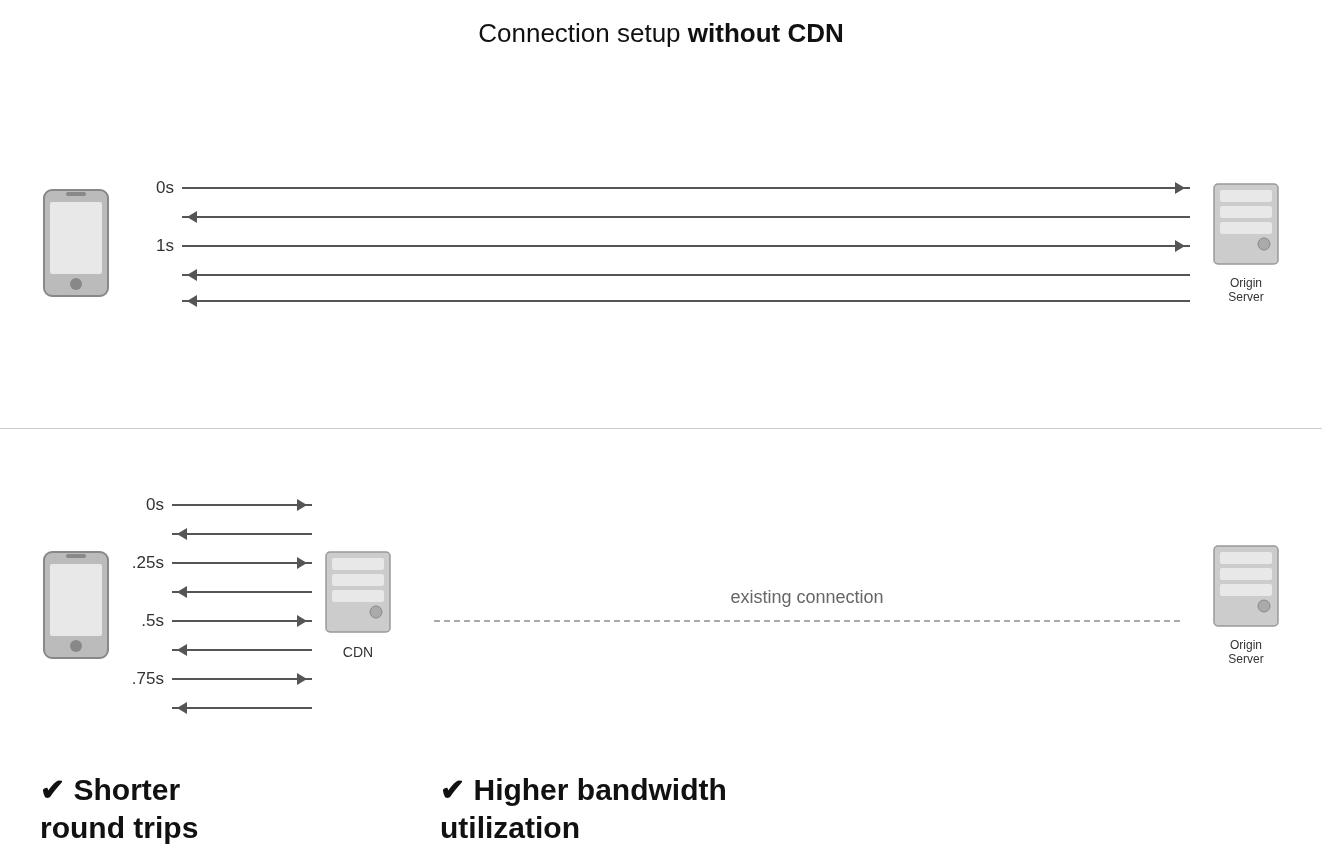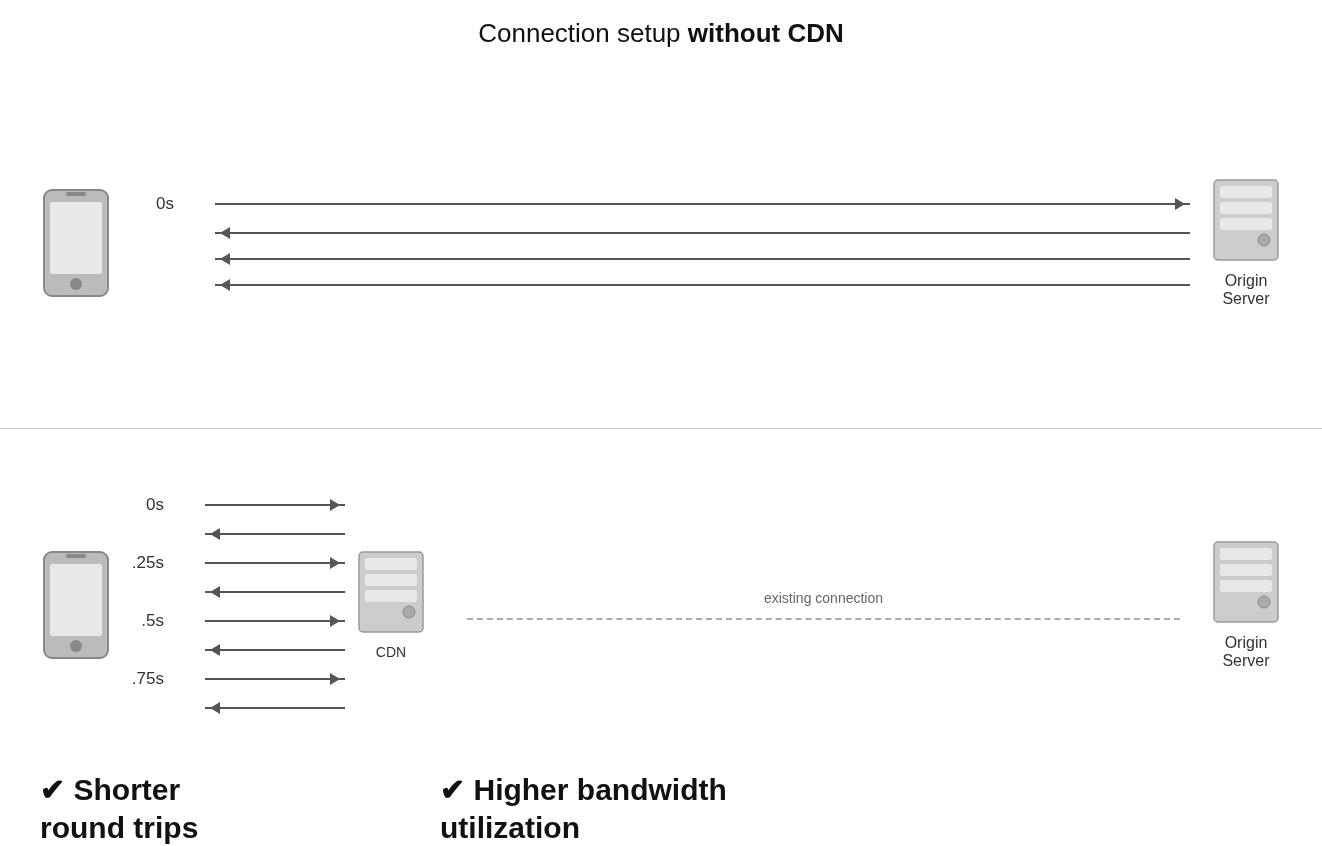"0s" .time-row { gap: 33px -> none }
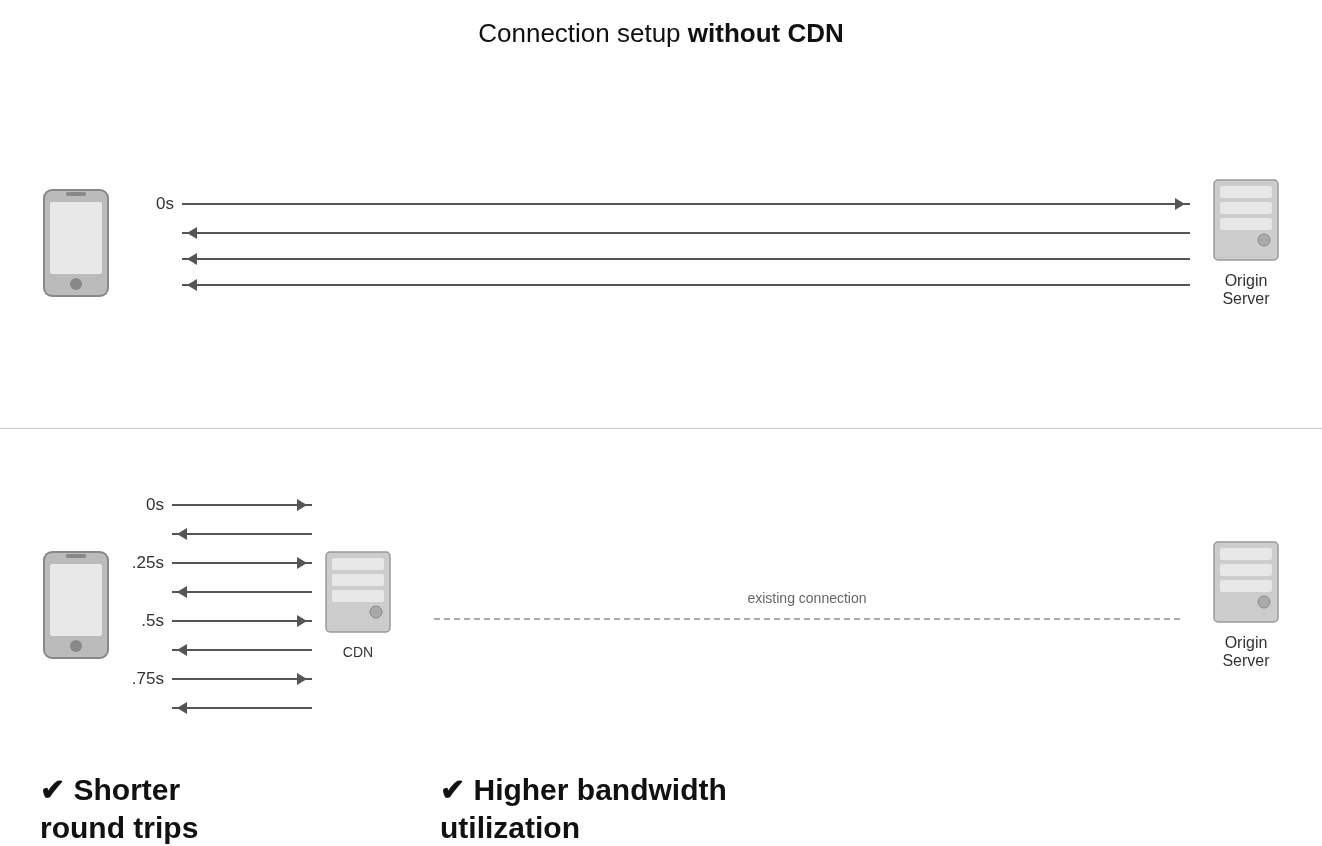"1s" div.time-row { html: none -> <div> <span>1s</span> <div> <div></div> </div> </div> }
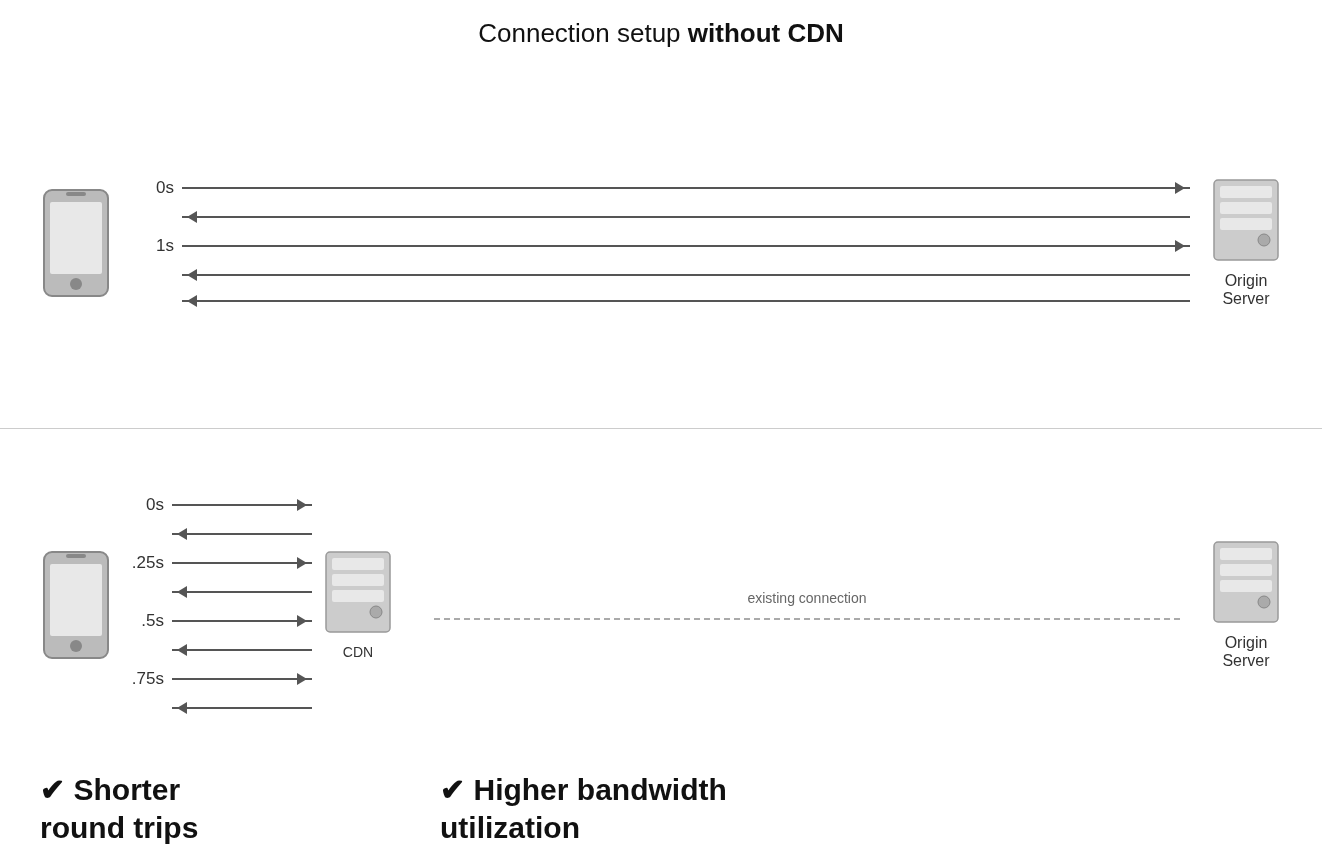"Origin" .server-label { font-size: 16px -> 12px }
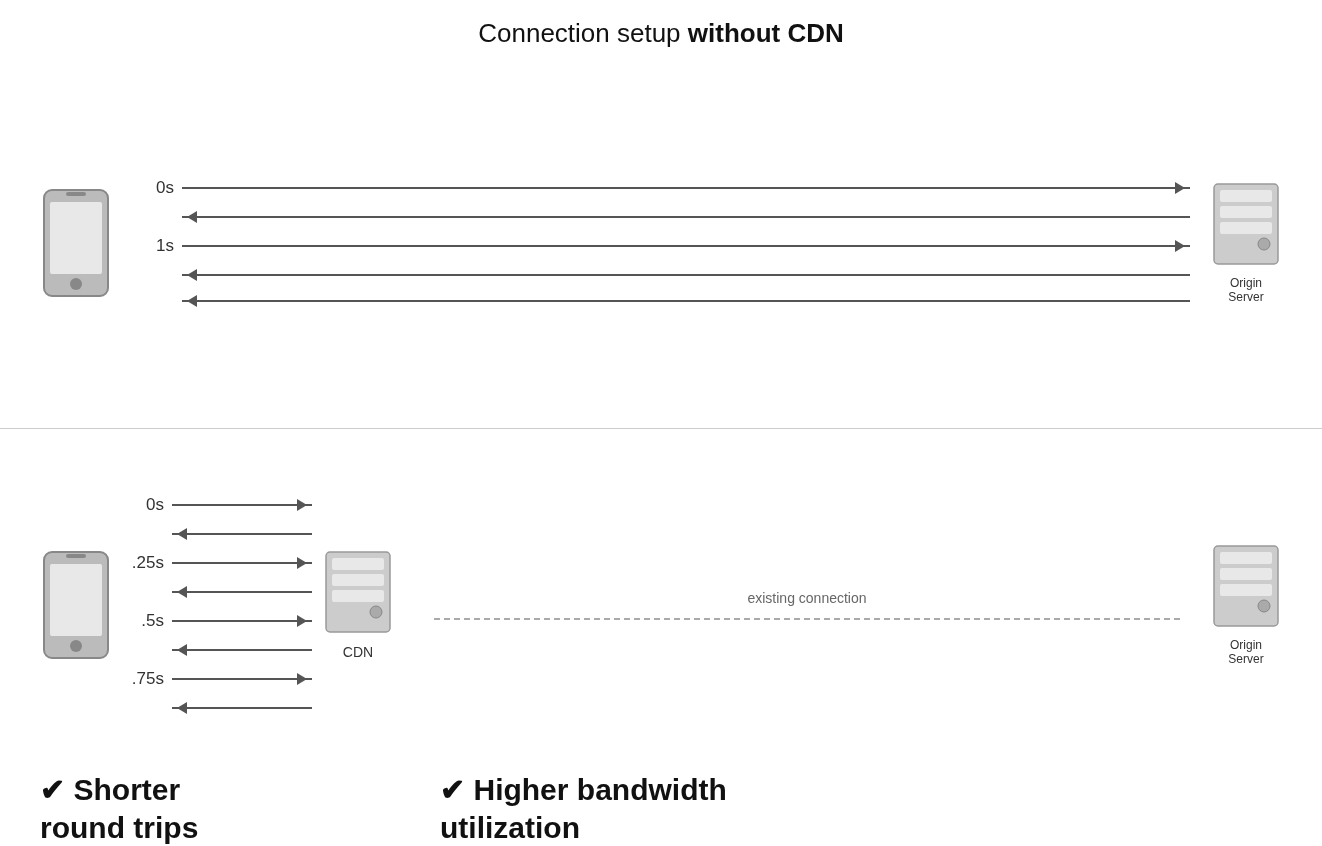"existing connection" .existing-label { font-size: 14px -> 18px }
